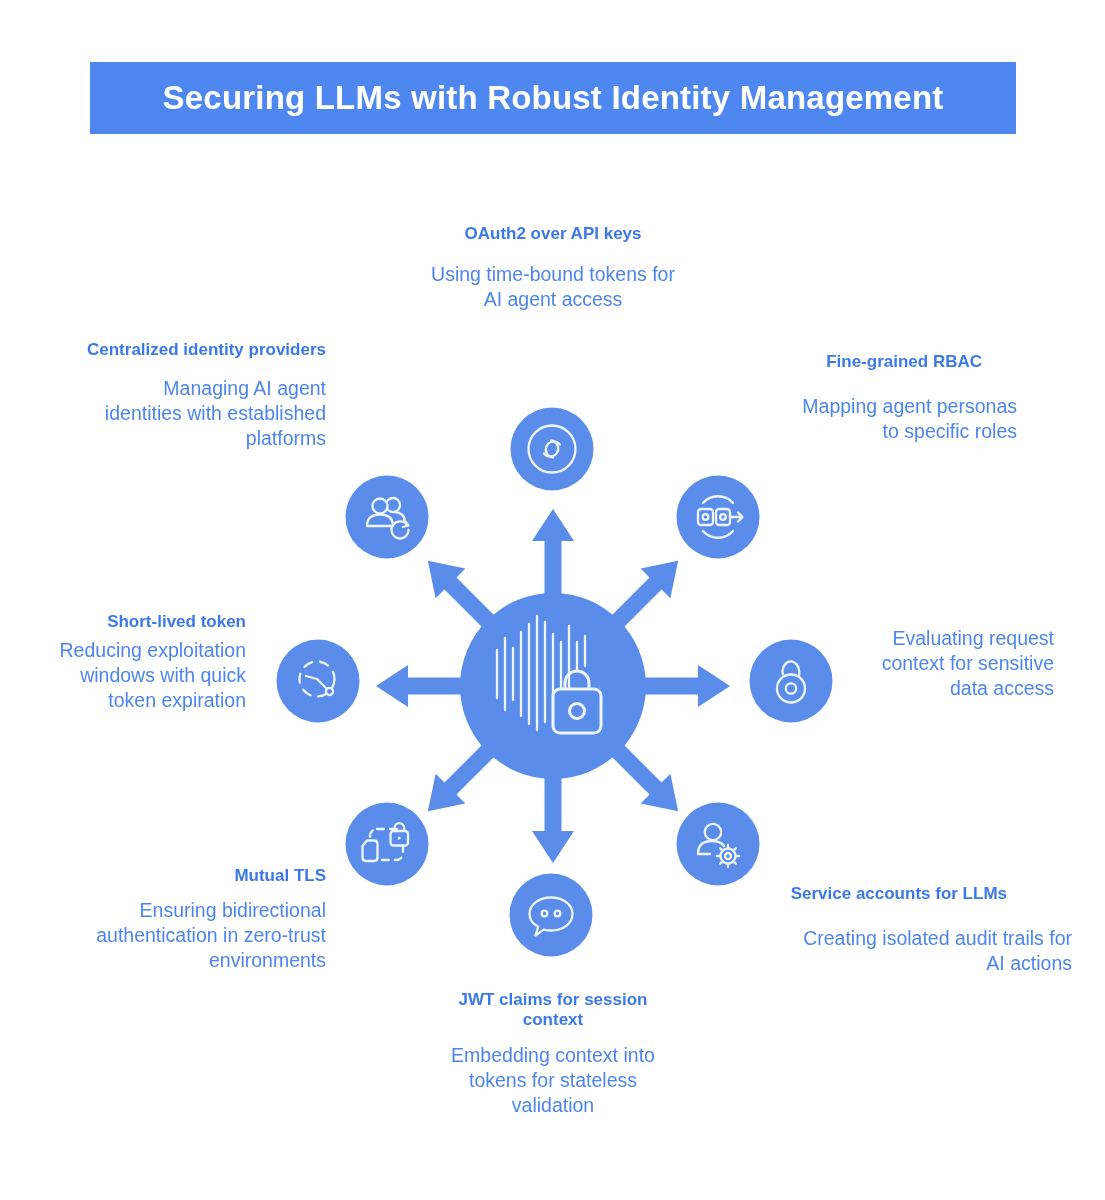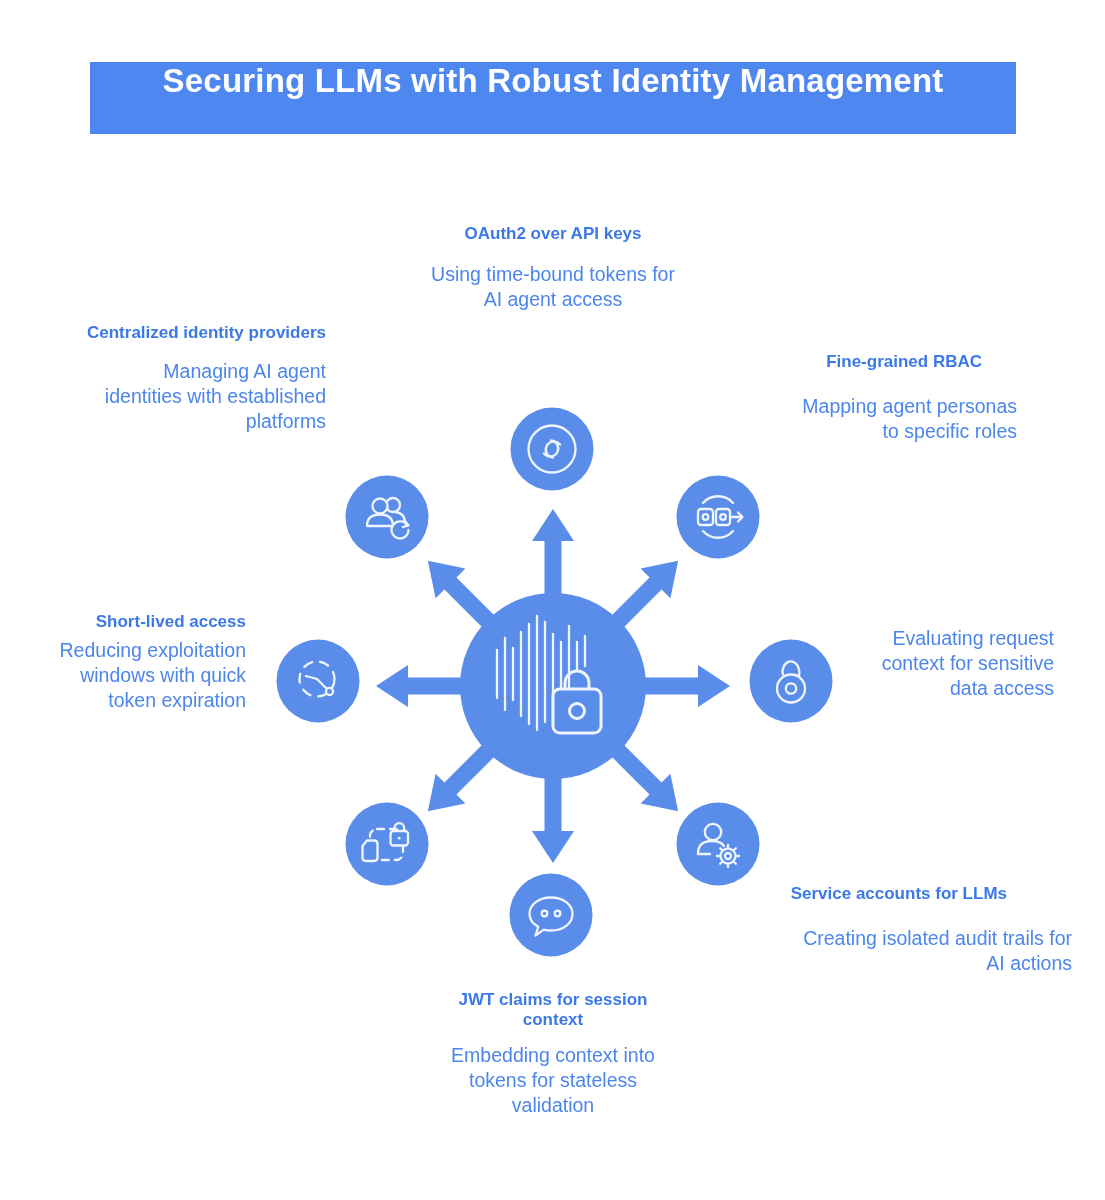"Securing LLMs with Robust Identity" .banner { align-items: flex-start -> center }
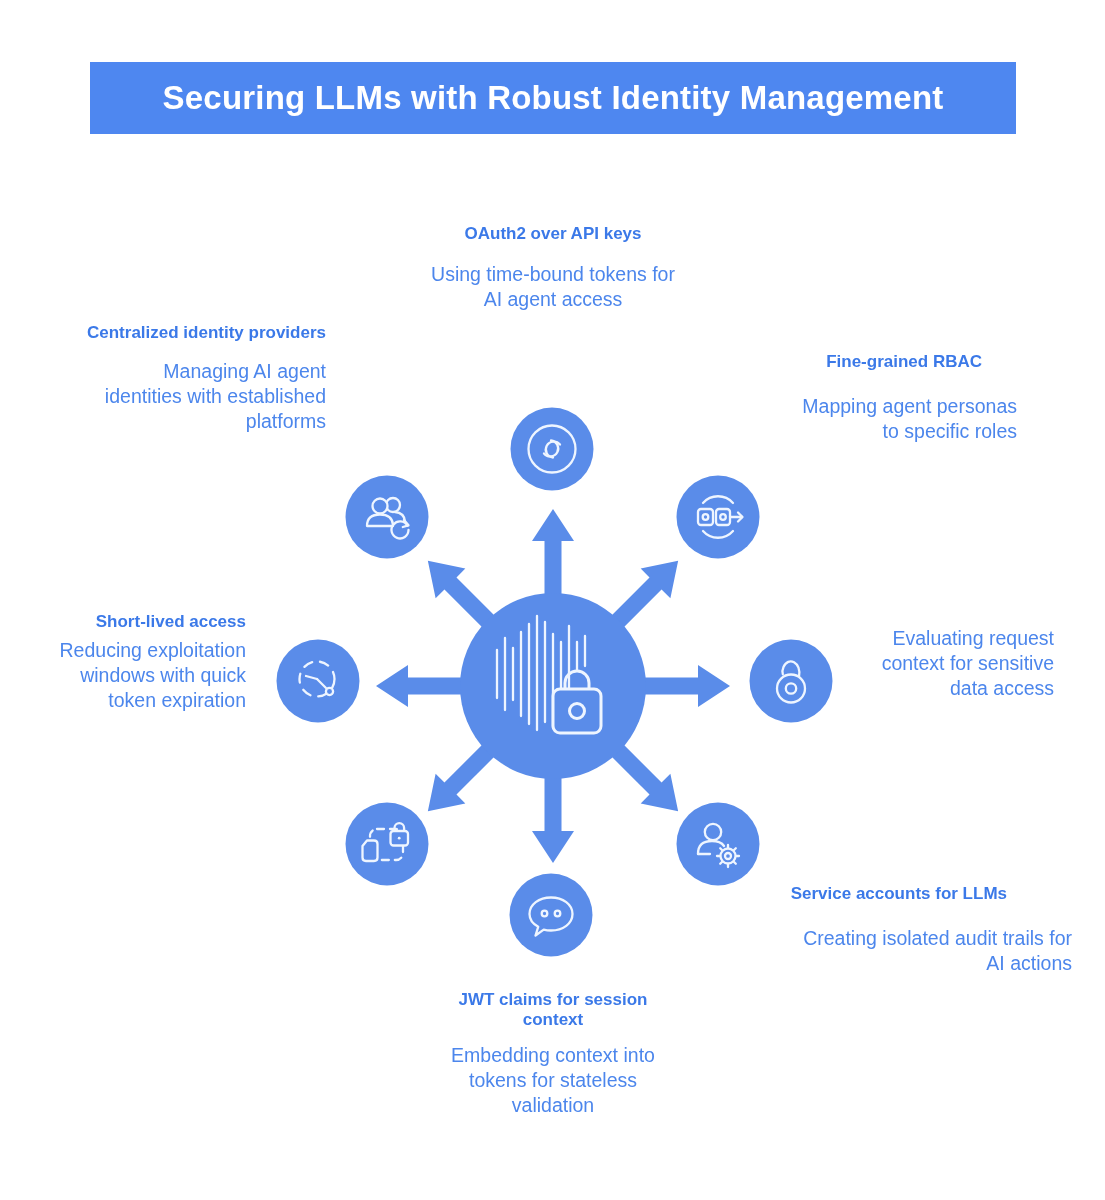"Centralized identity providers" div.node-label { top: 323px -> 340px }
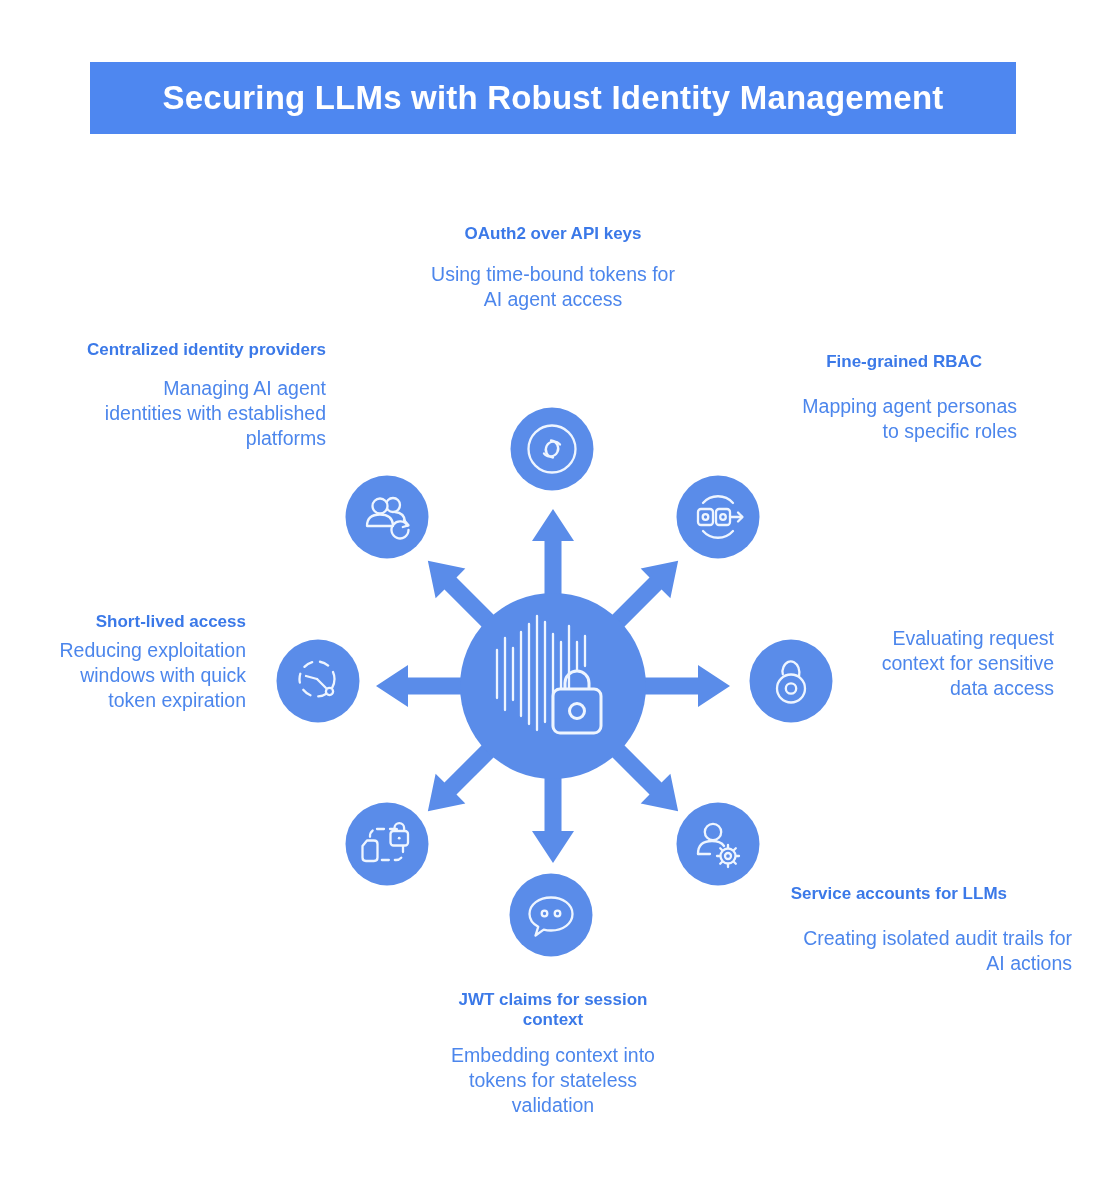"Short-lived access" h2 { text: access -> token }
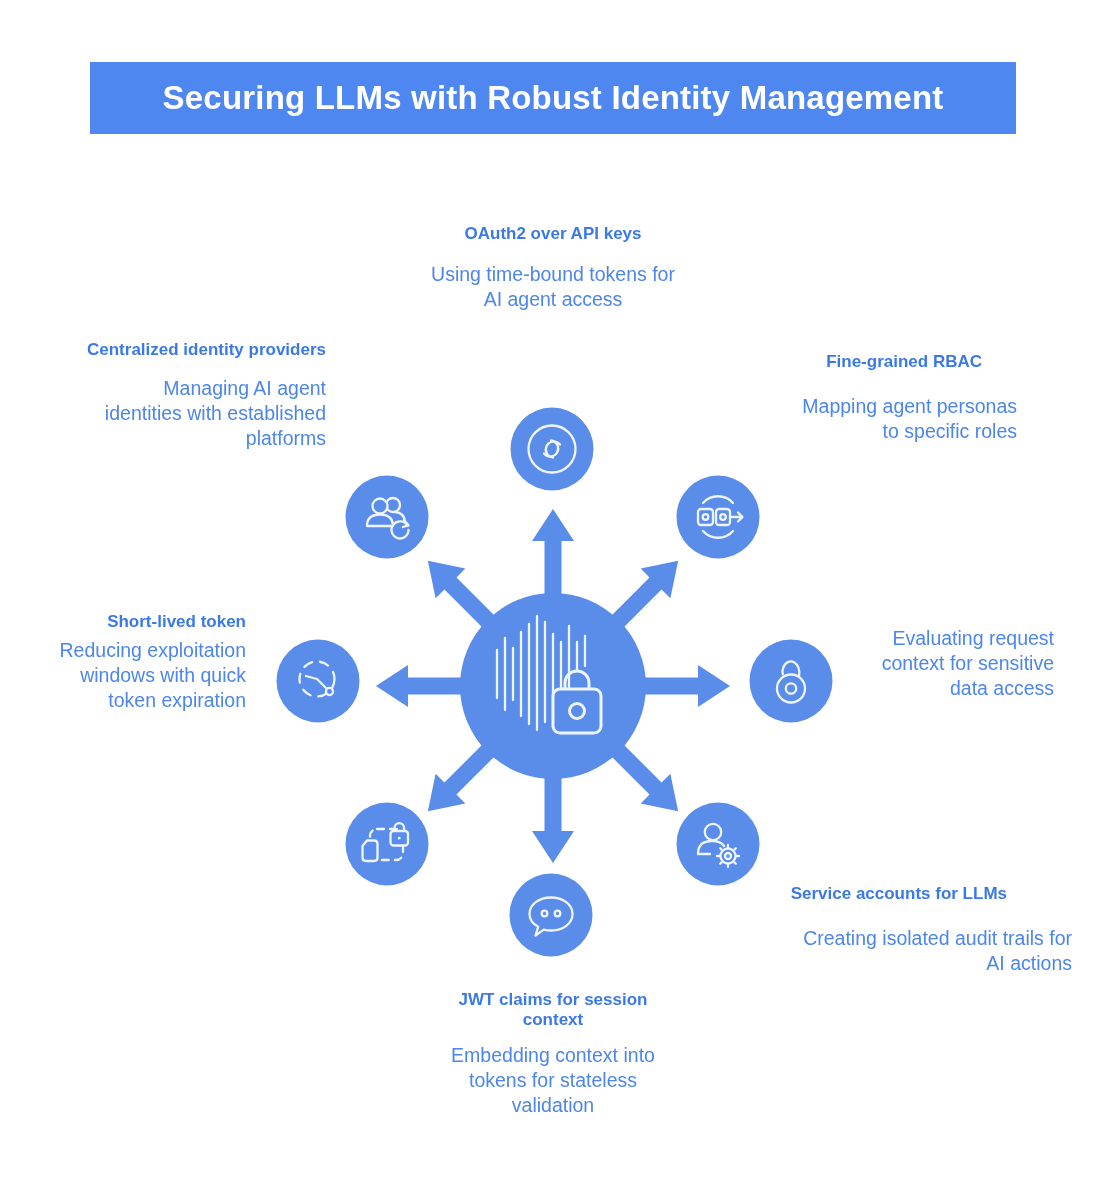"Mutual TLS" div.node-label { html: none -> <div> <h2>Mutual TLS</h2> <p>Ensuring bidirectional authentication in zero-trust environments</p> </div> }
